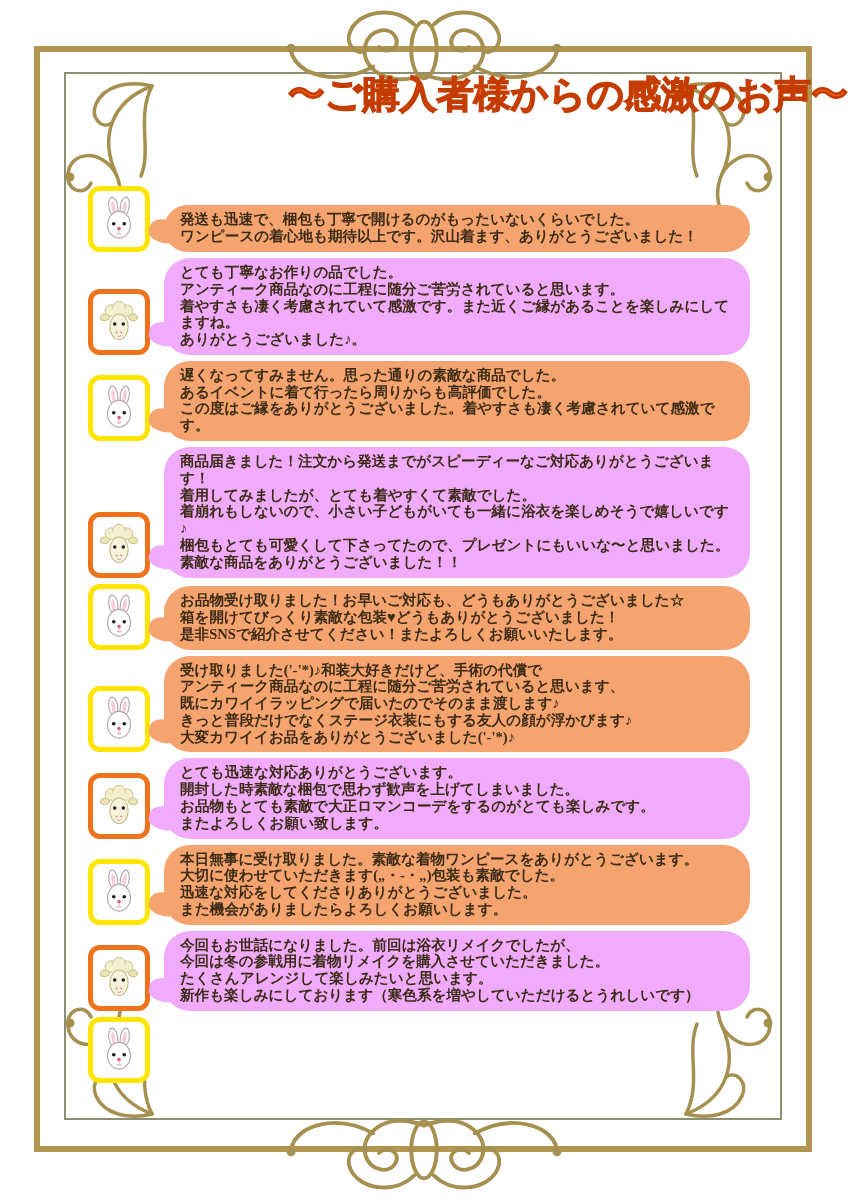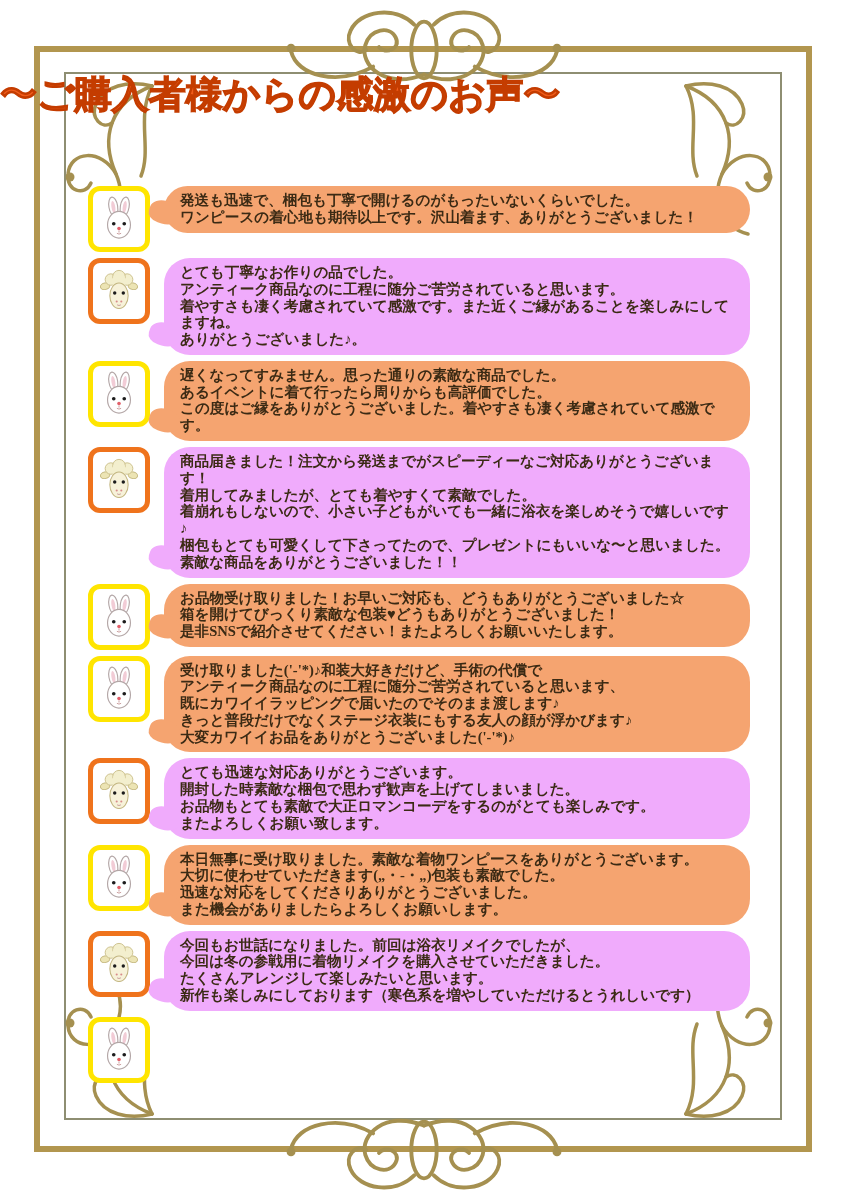"〜ご購入者様からの感激のお声〜" .title { text-align: left -> right }
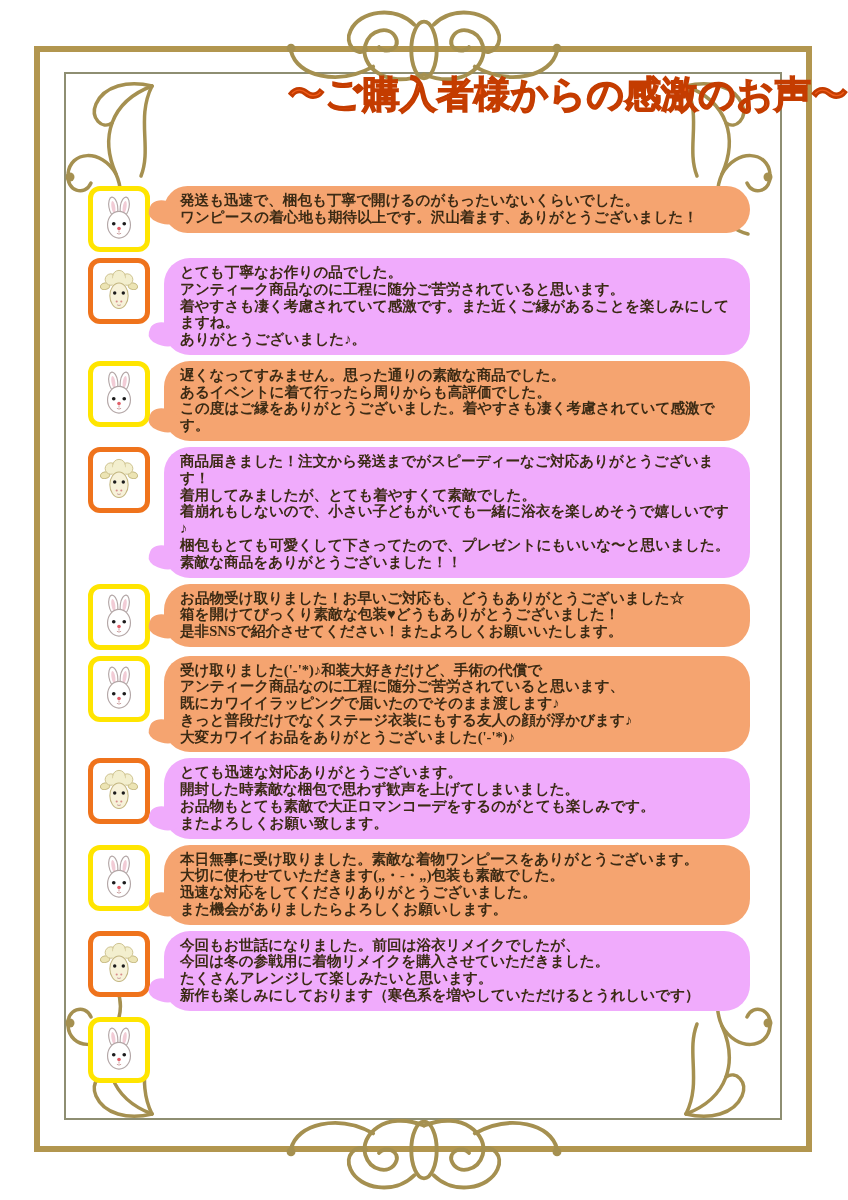"発送も迅速で、梱包も丁寧で開けるのがもったいないくらいでした。" .row { align-items: flex-start -> flex-end }
